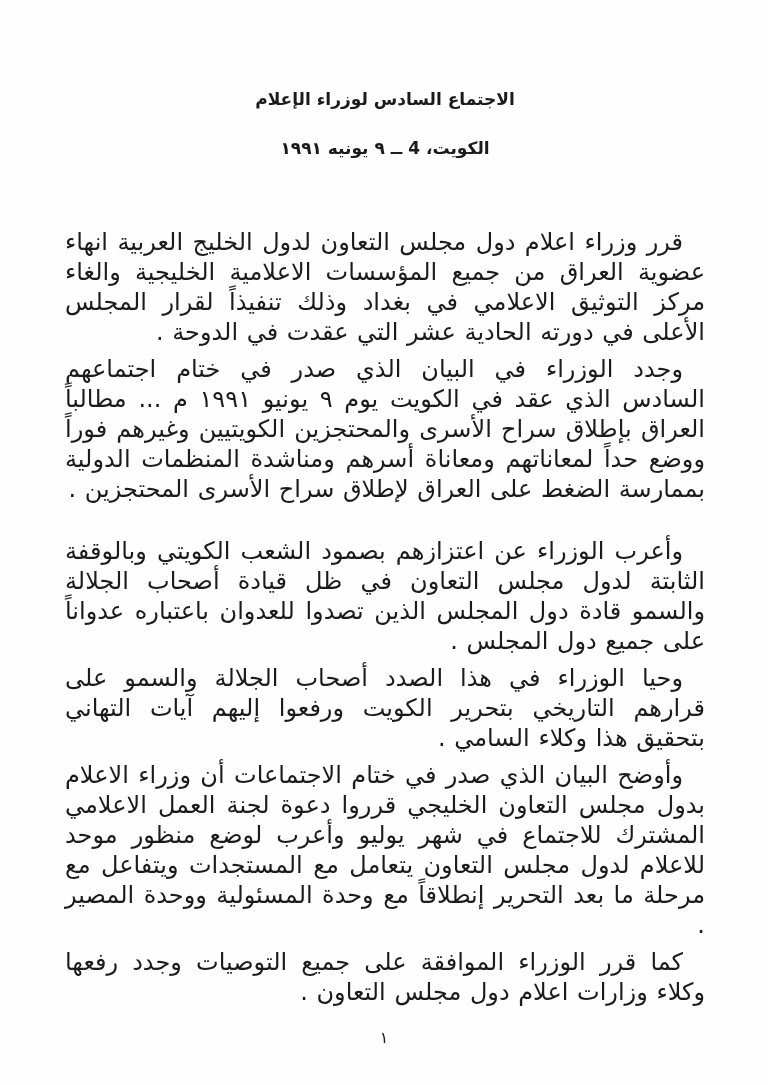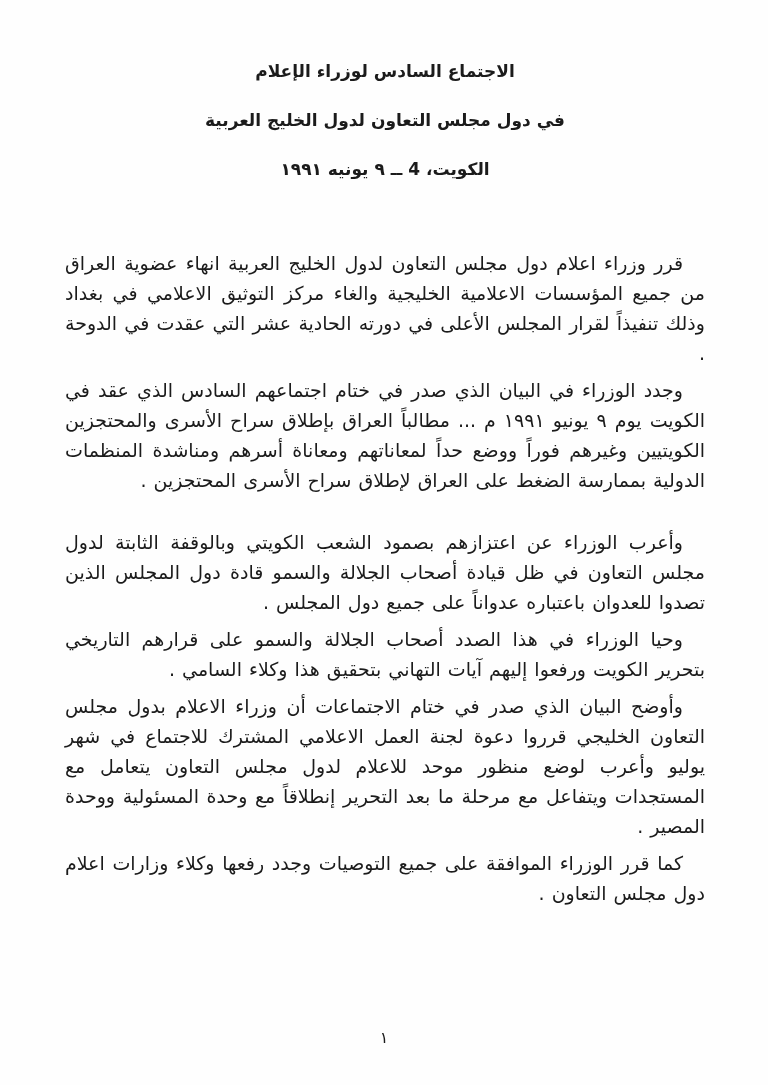"الاجتماع السادس لوزراء الإعلام" .content { top: 60px -> 88px }
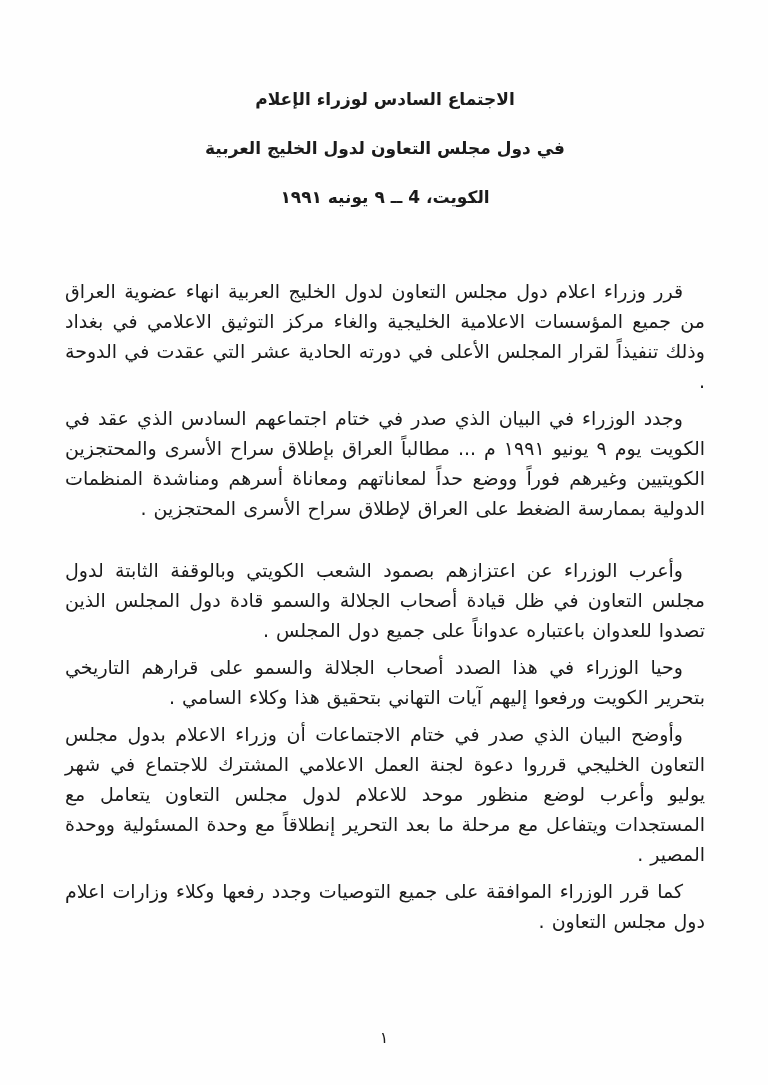"في دول مجلس التعاون لدول" div.title-line { html: <div>في دول مجلس التعاون لدول الخليج العربية</div> -> none }
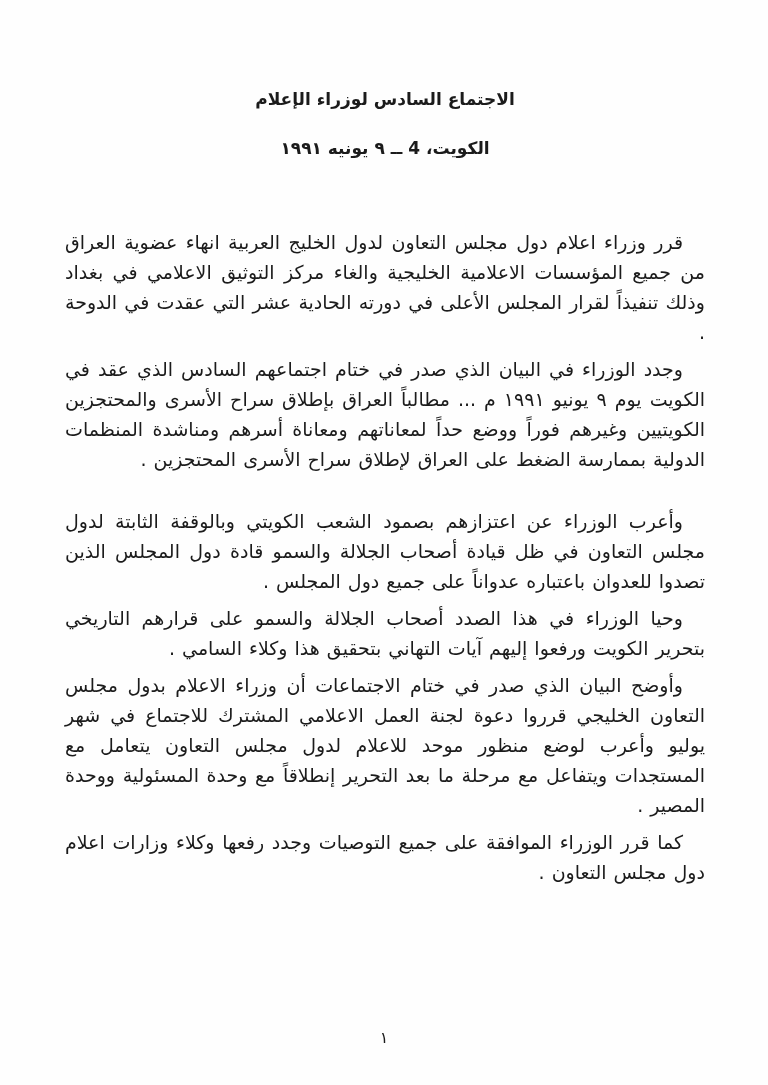"قرر وزراء اعلام دول مجلس" .para { font-size: 19px -> 24px }
